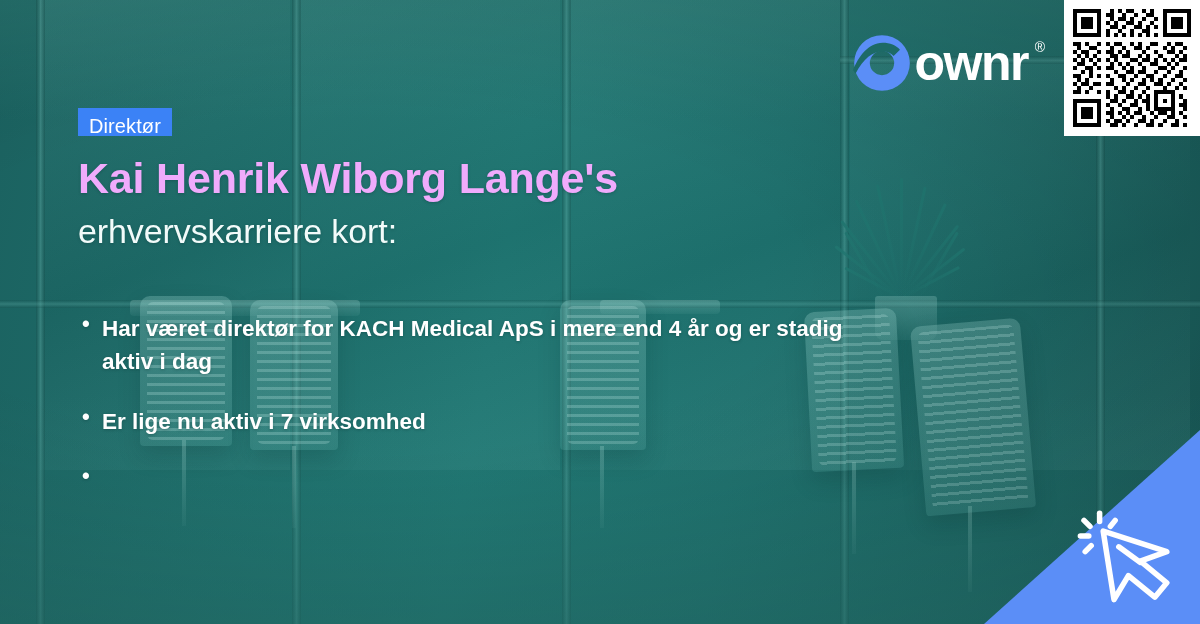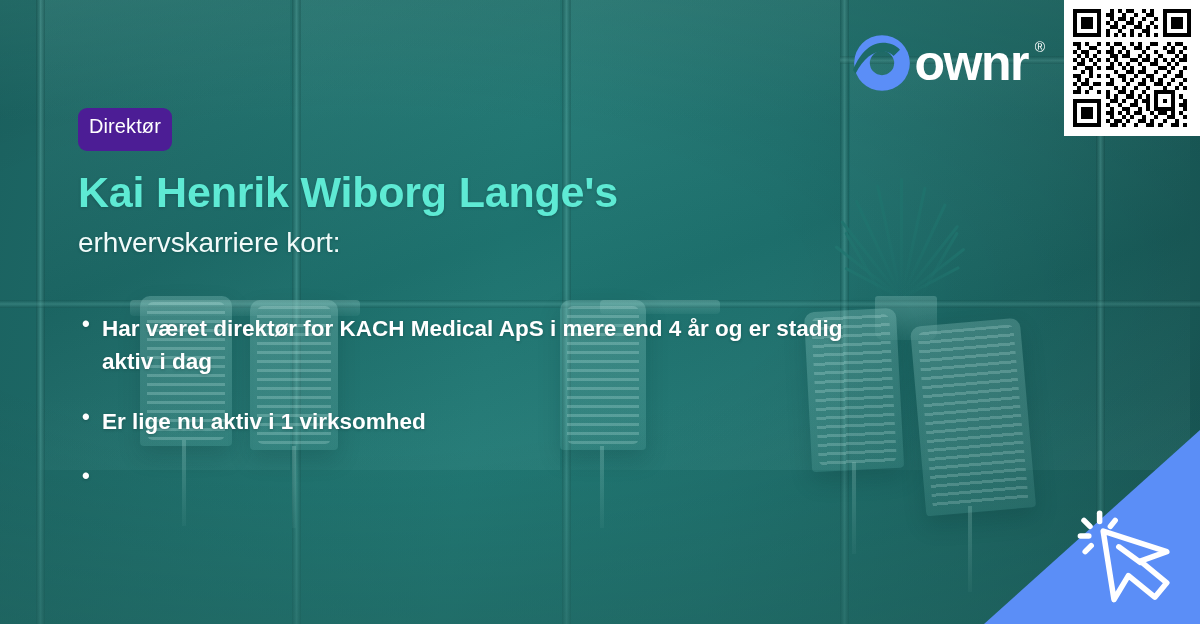"Direktør" .badge { background: #4c1d95 -> #3b82f6; border-radius: 9px -> 0; padding: 8px 11px 15px -> 8px 11px 0 }
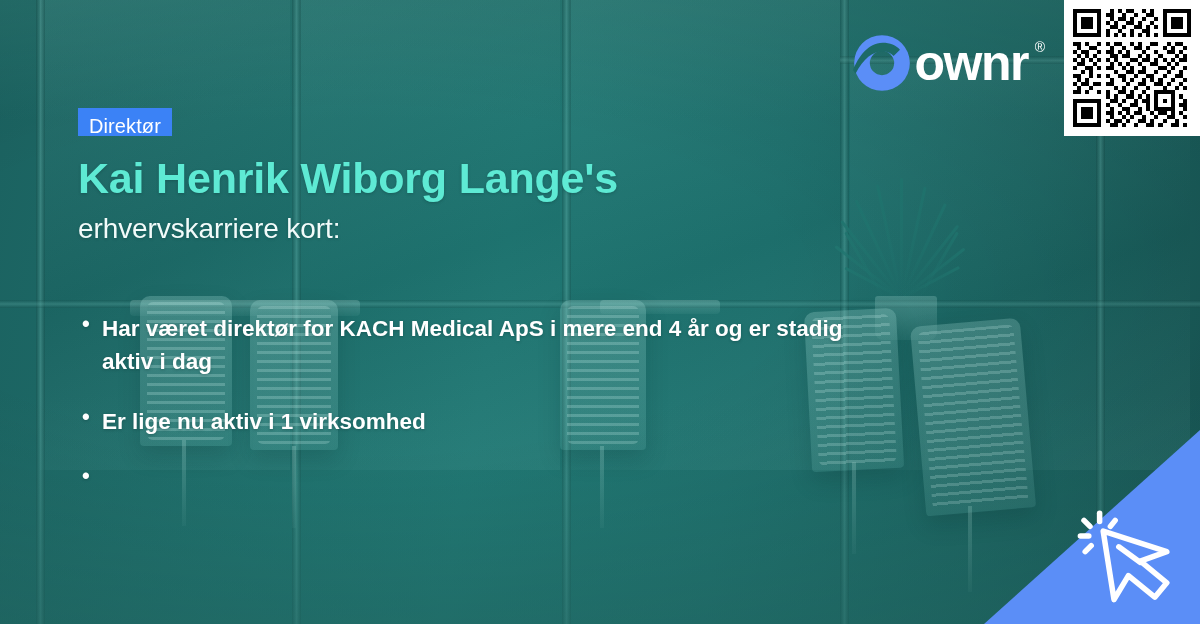"Kai Henrik Wiborg Lange's" .headline { color: #5eead4 -> #f0abfc }
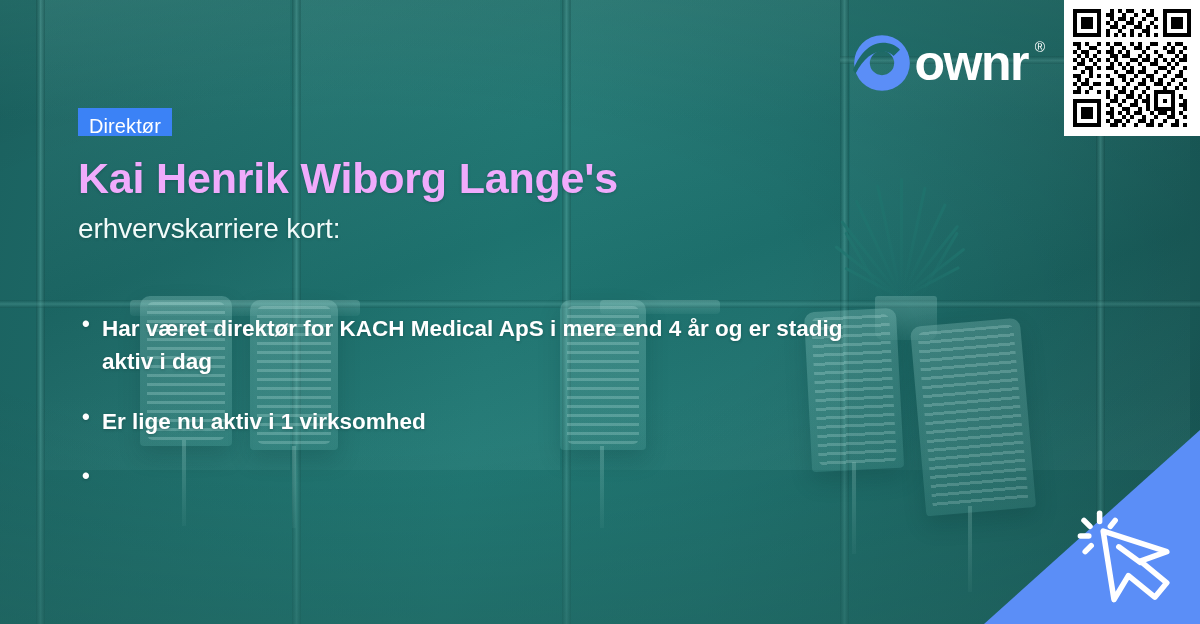"erhvervskarriere kort:" .subheadline { font-size: 28px -> 34px }
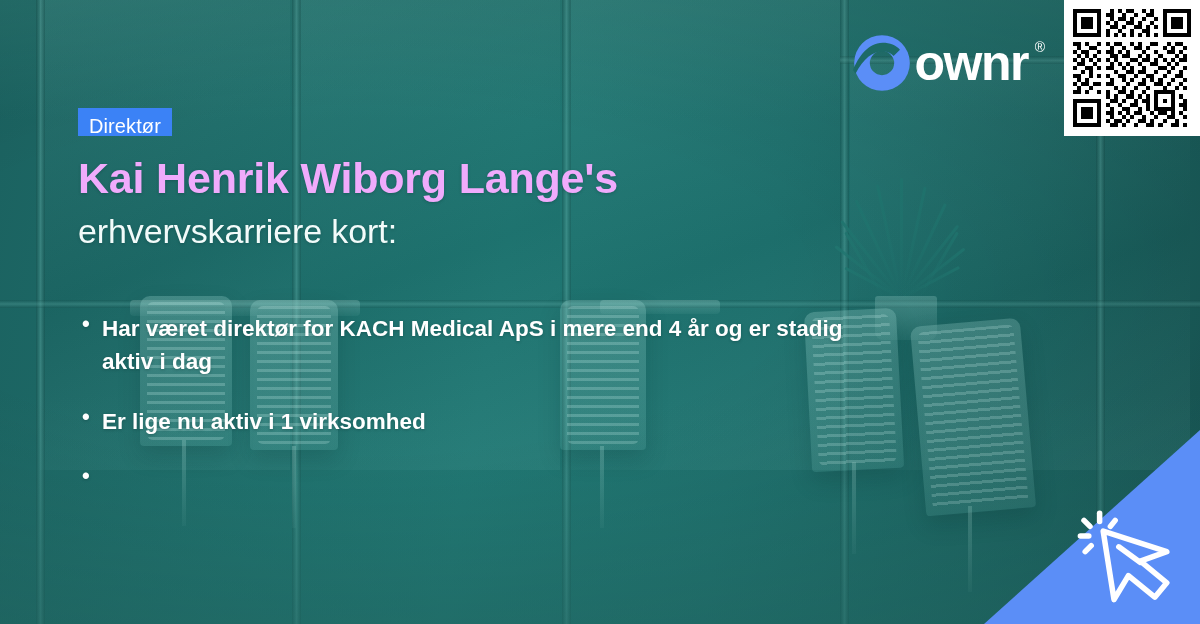"Er lige nu aktiv i" span.btext { text: 1 -> 7 }
